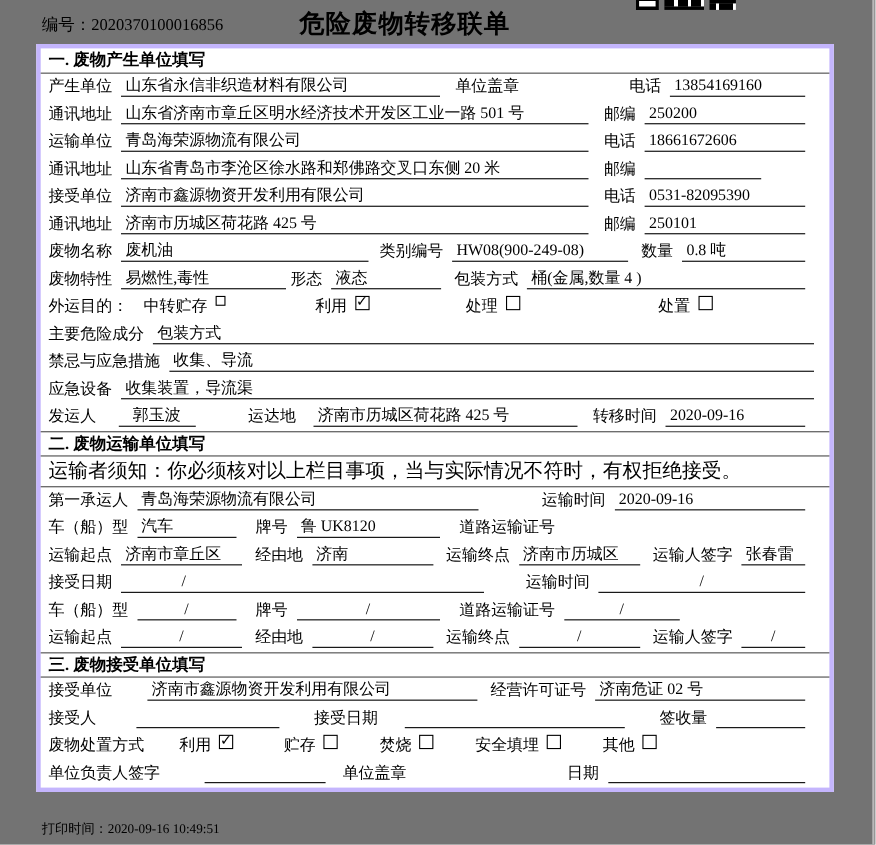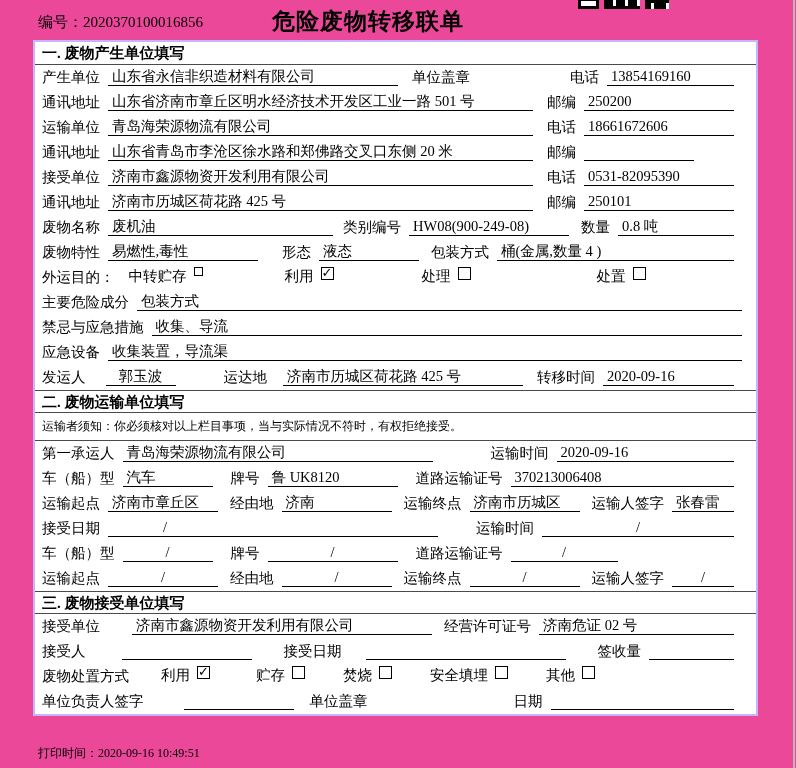"编号：2020370100016856" .page { background: #ec4899 -> #737373 }
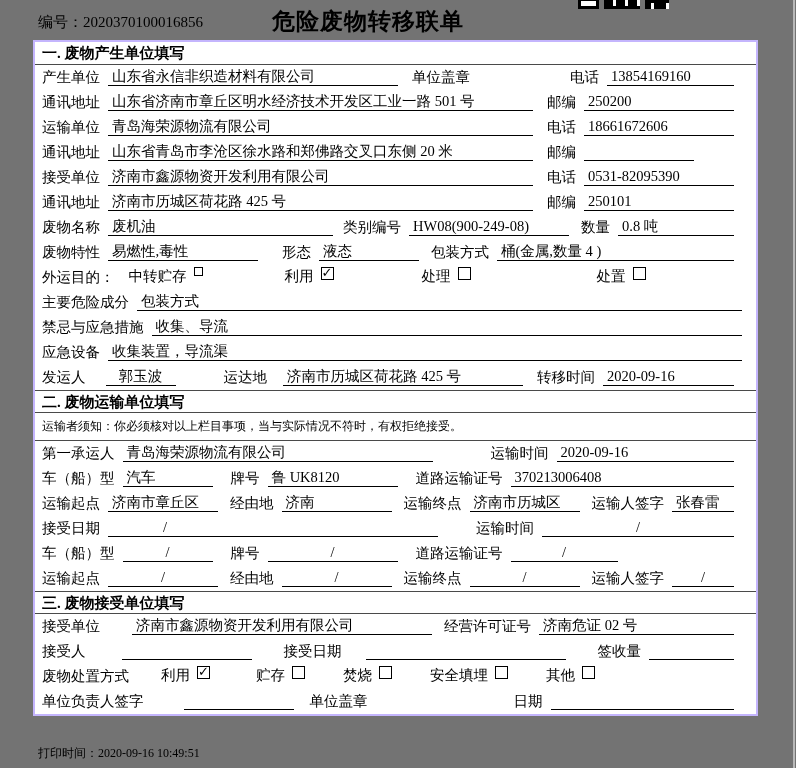"一. 废物产生单位填写" .form-table { border: 2px solid #c4b5fd -> 4px solid #c4b5fd }
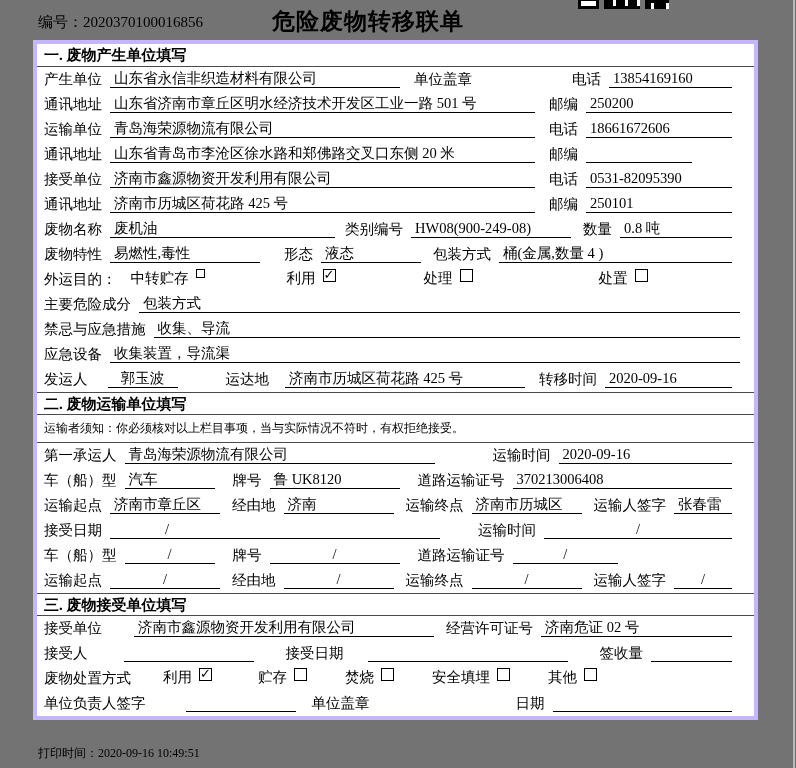"形态" span.lbl { margin-left: 24px -> 4px }
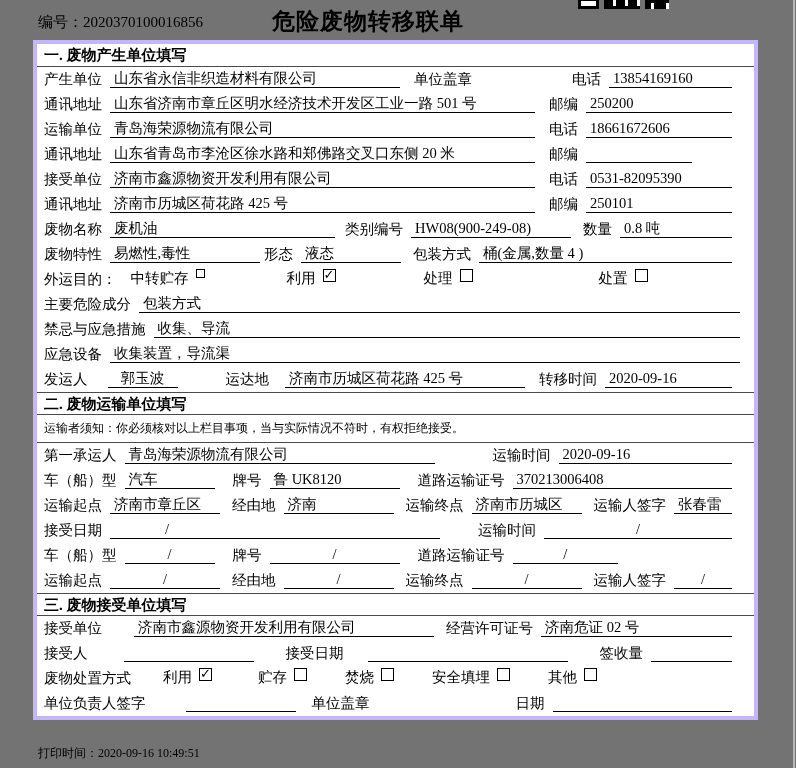"运输者须知：你必须核对以上栏目事项，当与实际情况不符时，有权拒绝接受。" .notice-row { font-size: 12px -> 18px }
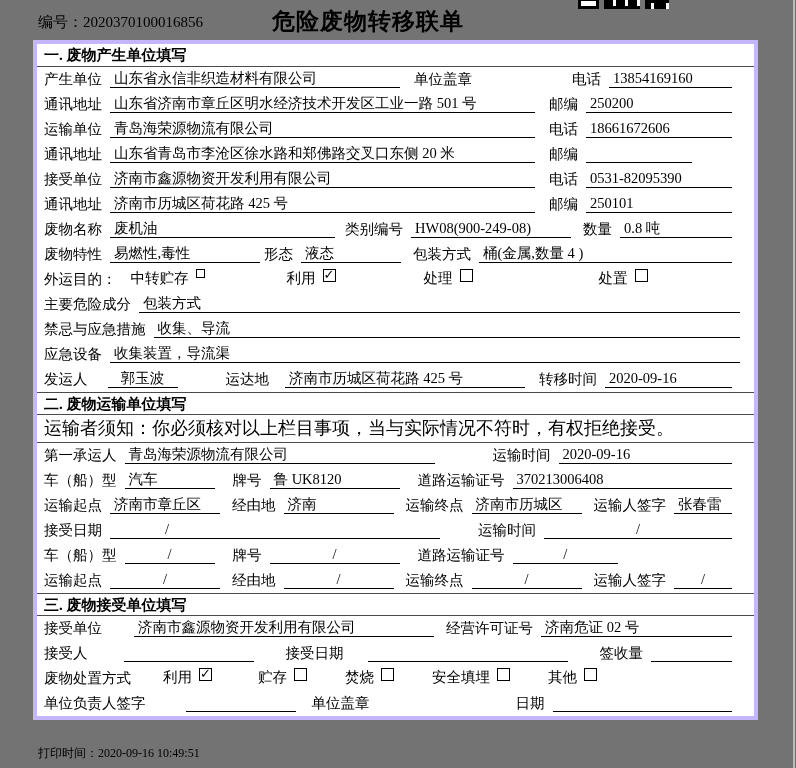"370213006408" span.fill { html: <span>370213006408</span> -> none }
